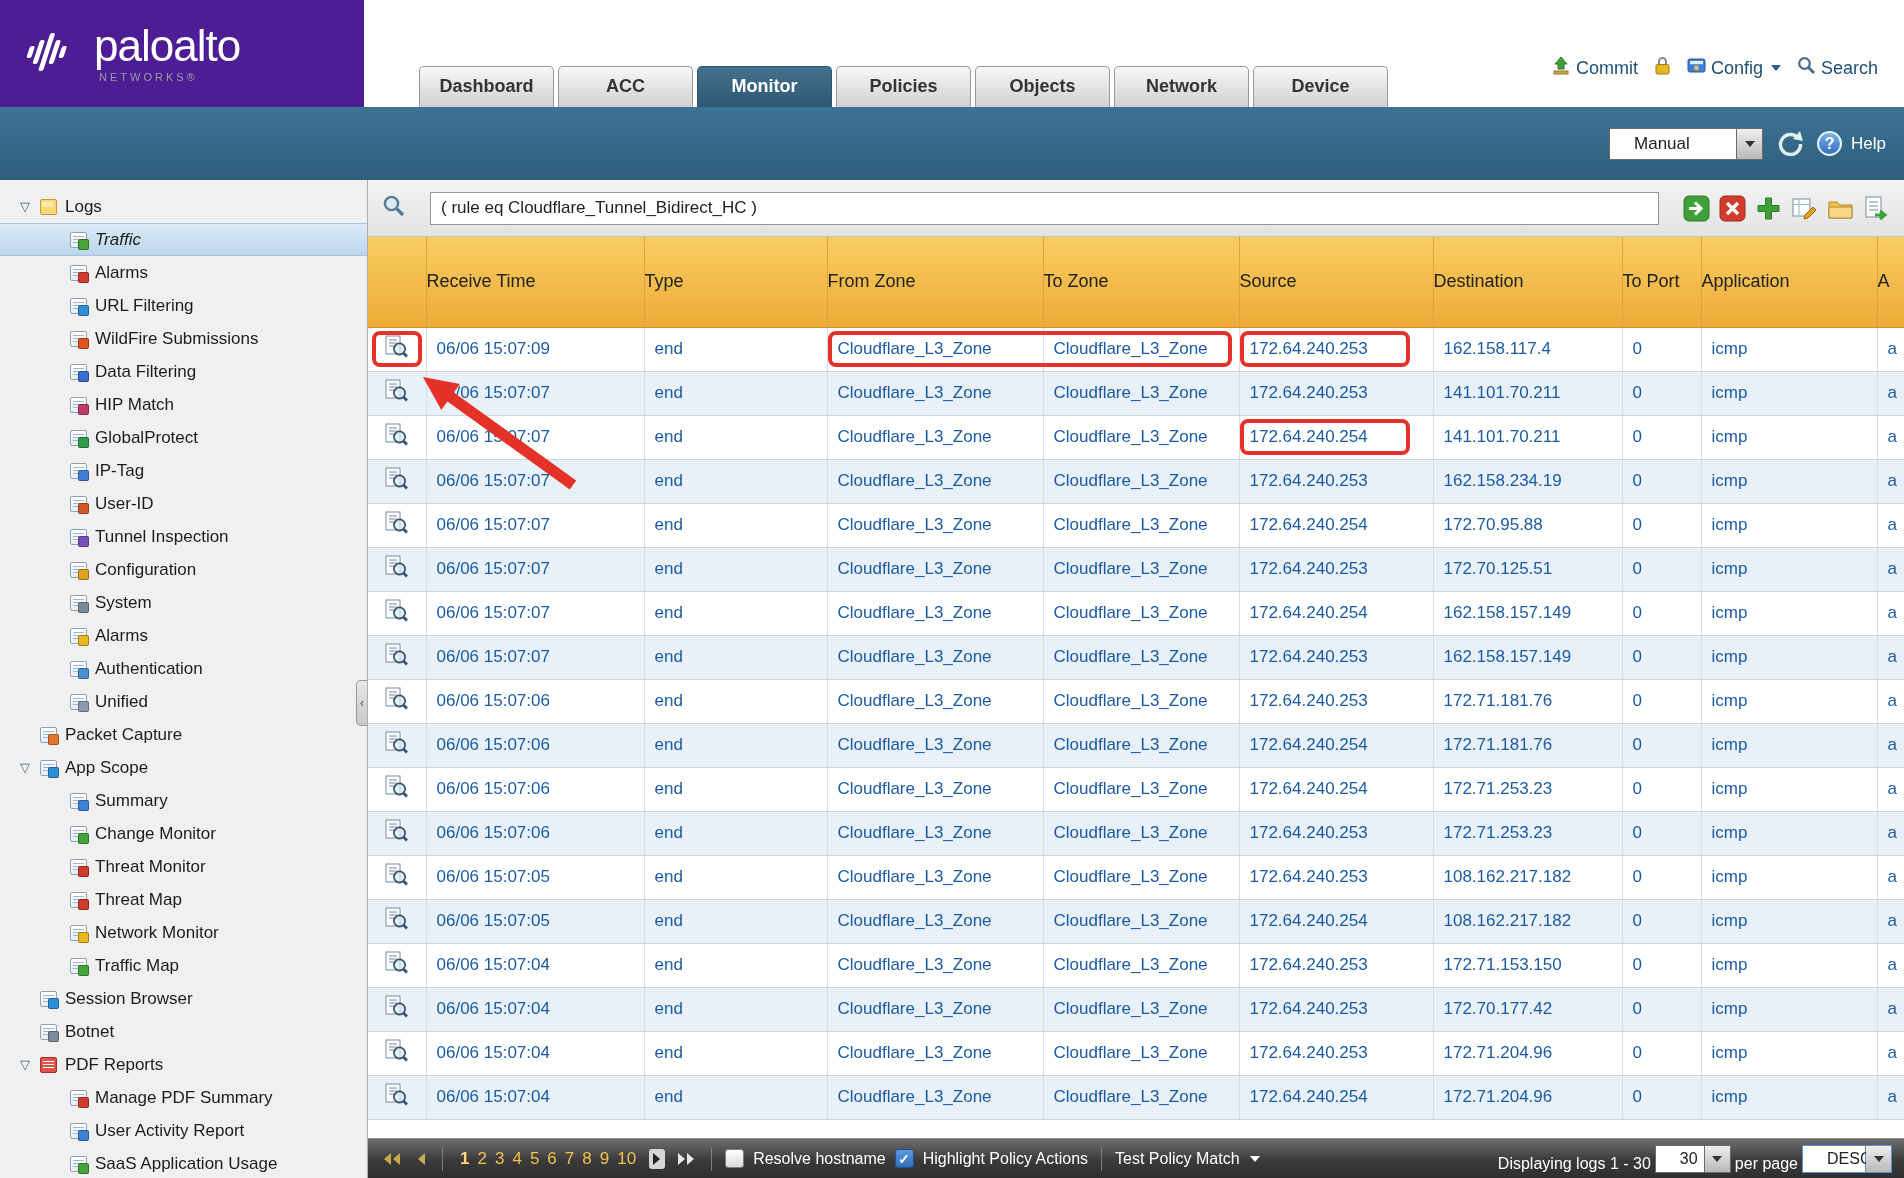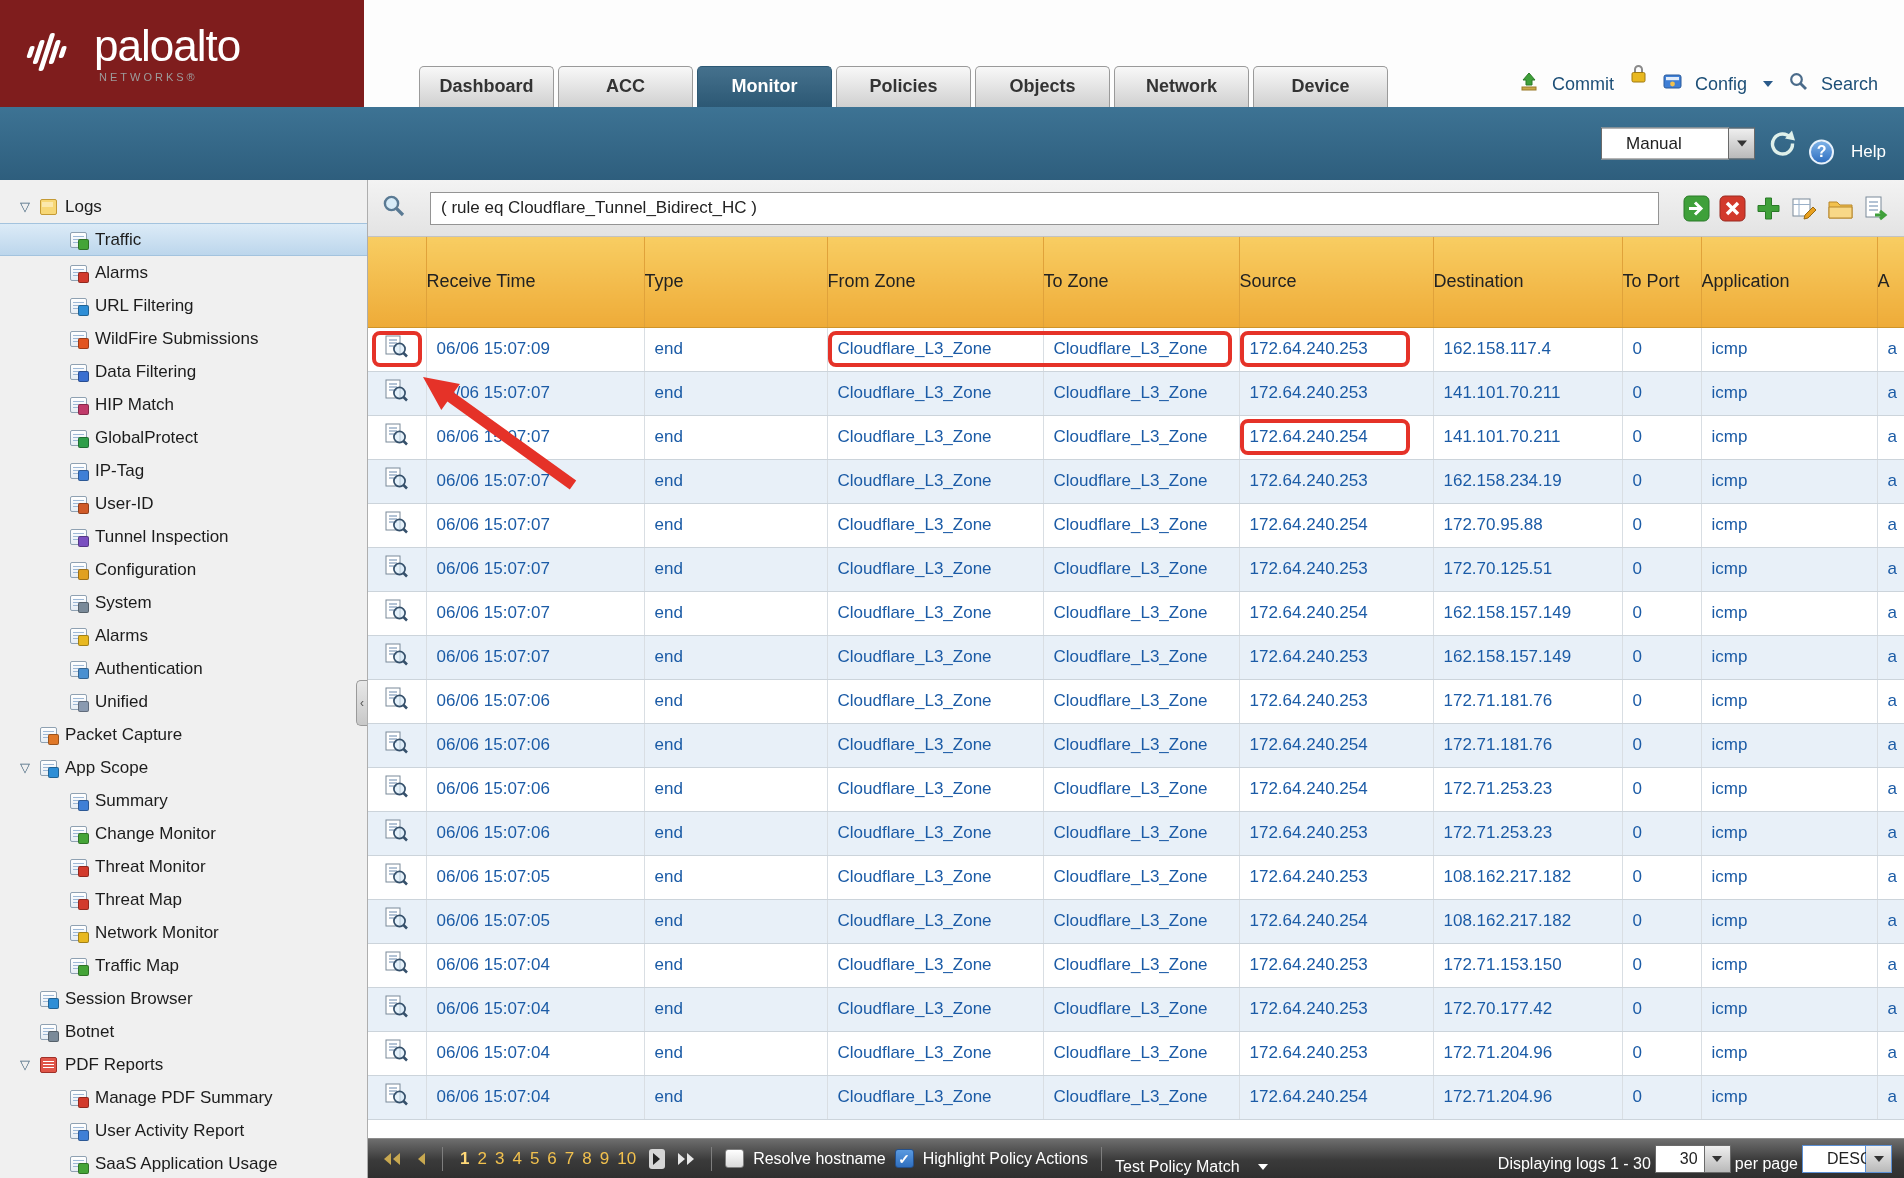"paloalto" .logo-block { background: #7f1d1d -> #4c1d95 }
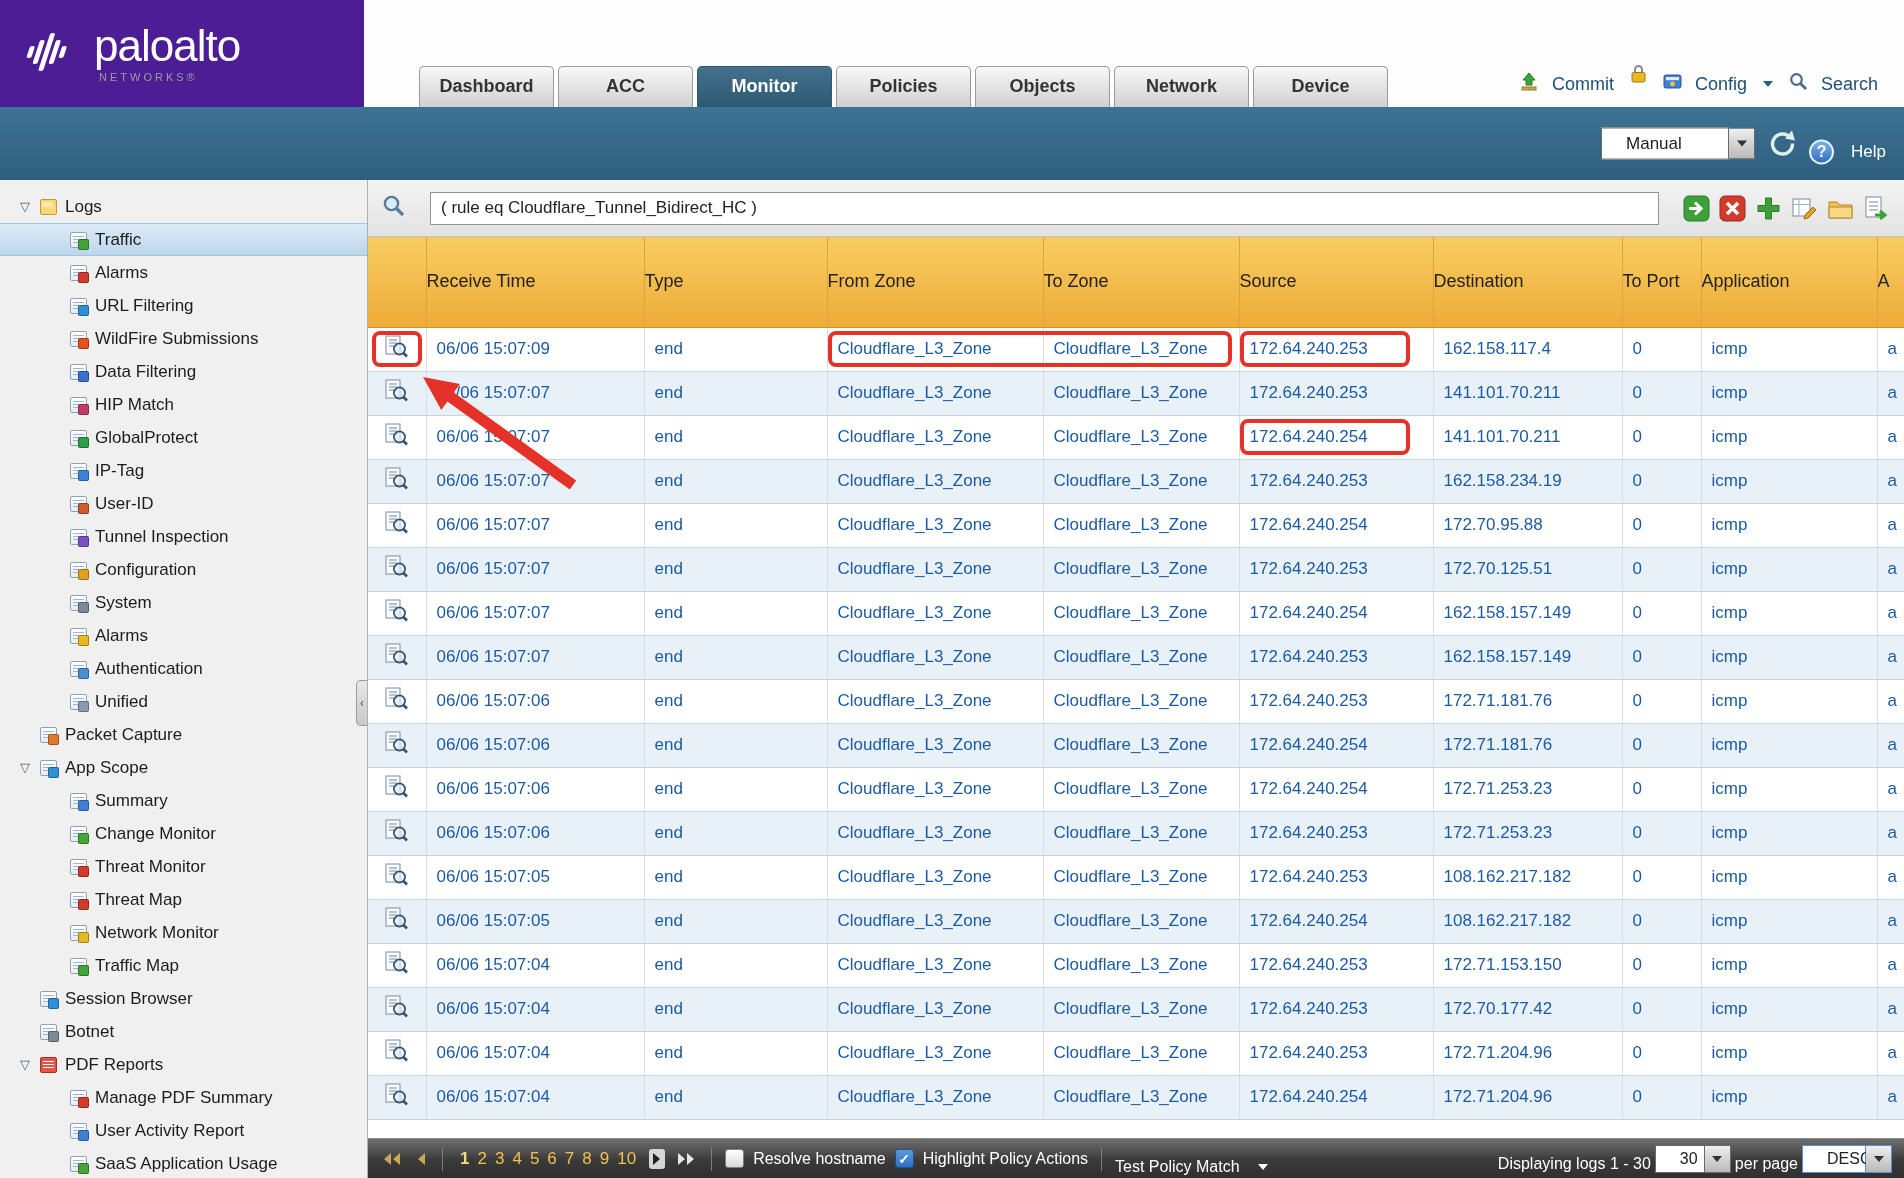"Commit" .ta-group { gap: 13px -> 5px; margin-top: 16px -> none }
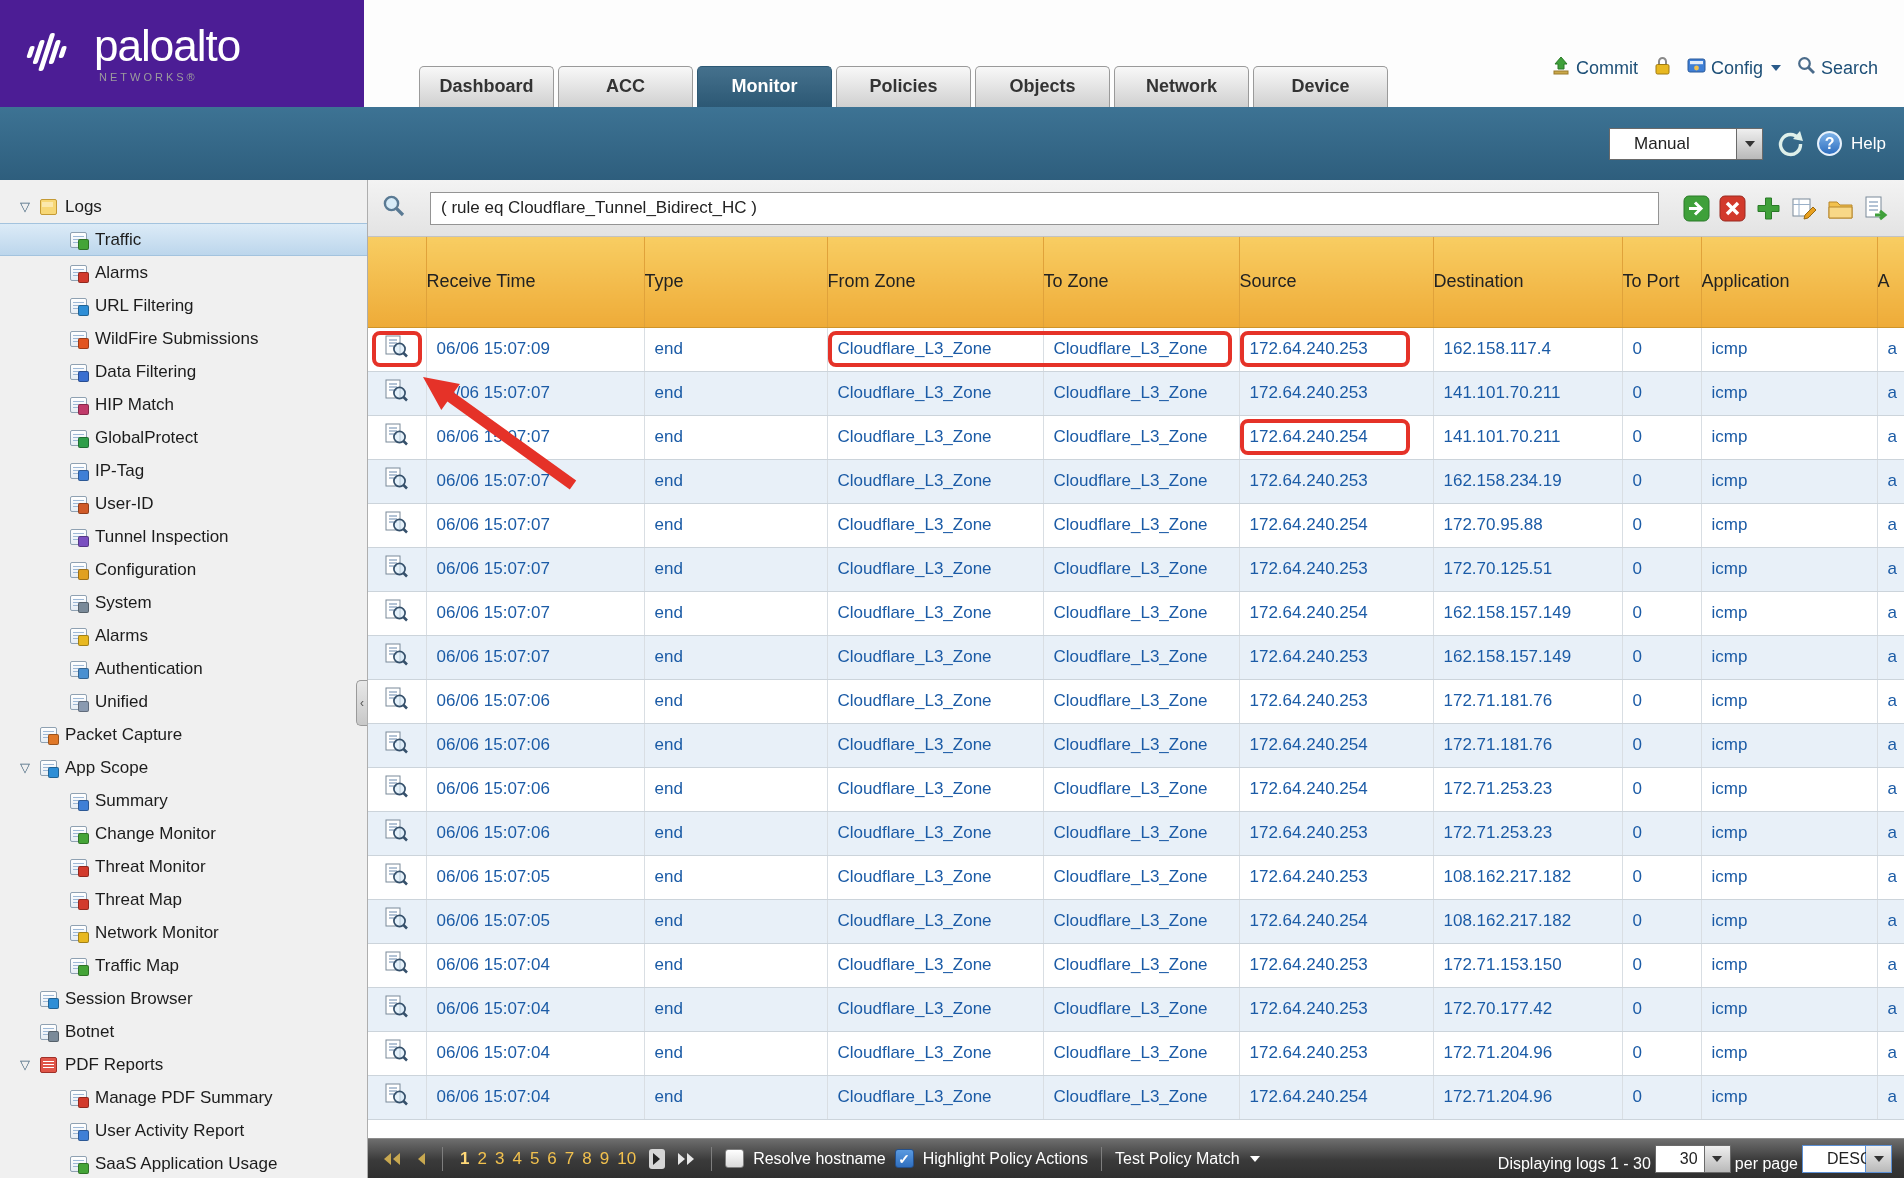"Traffic" .tree-item.selected { font-style: none -> italic }
